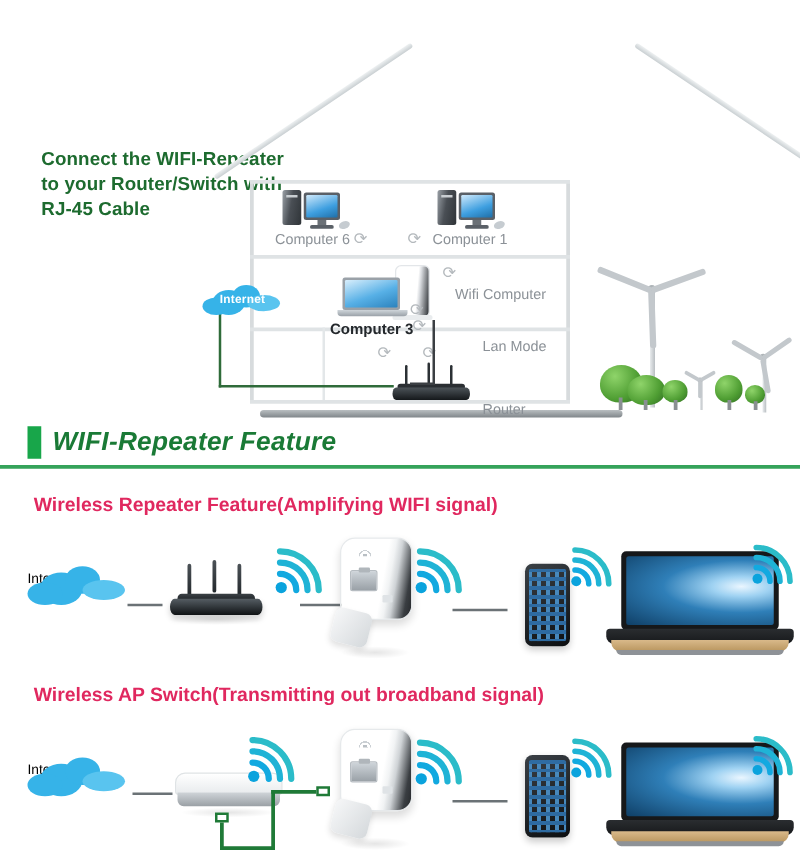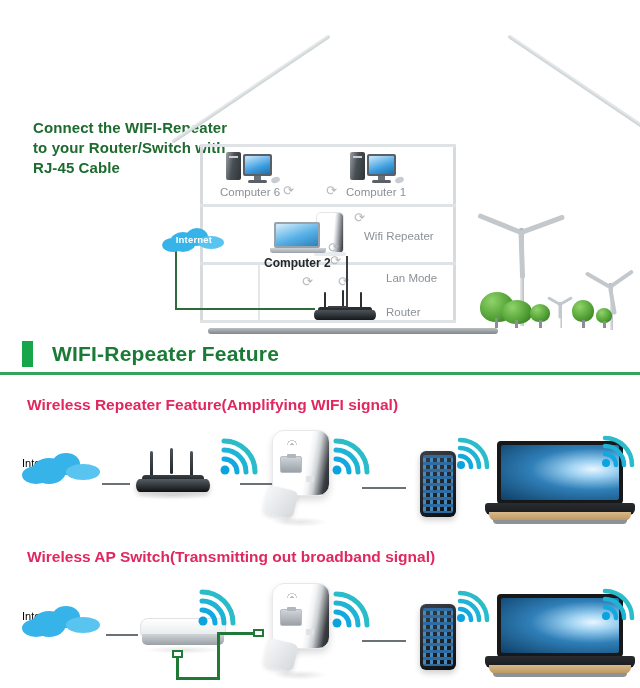"Wifi Repeater" div.dev-label { text: Repeater -> Computer }
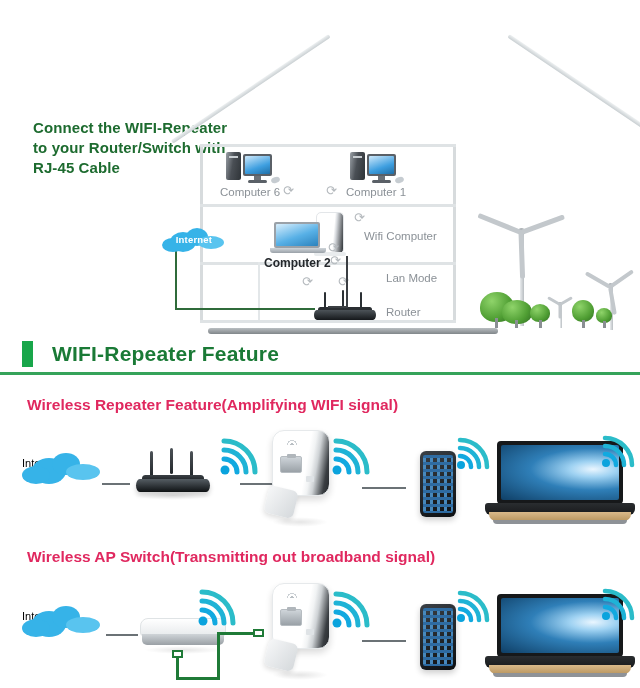"Computer 2" div.dev-label { text: 2 -> 3 }
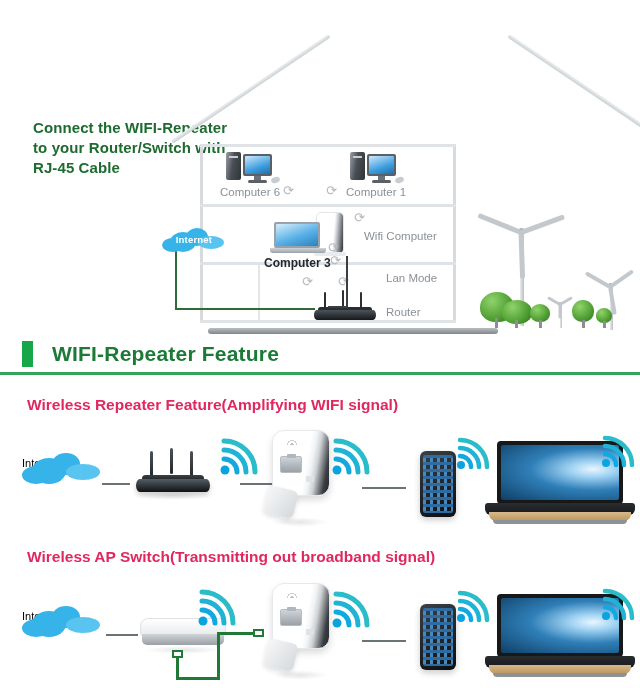"Router" div.dev-label { top: 262px -> 278px }
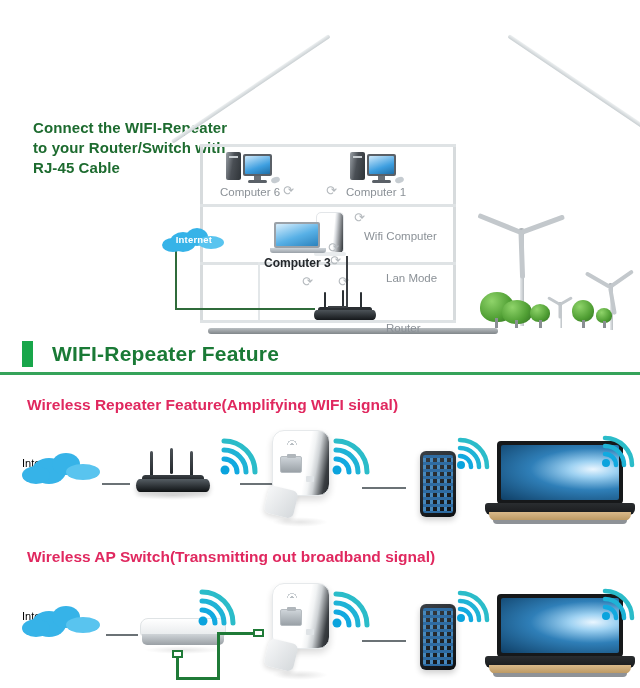"WIFI-Repeater Feature" #feature-heading { font-style: none -> italic; gap: 19px -> 9px }
